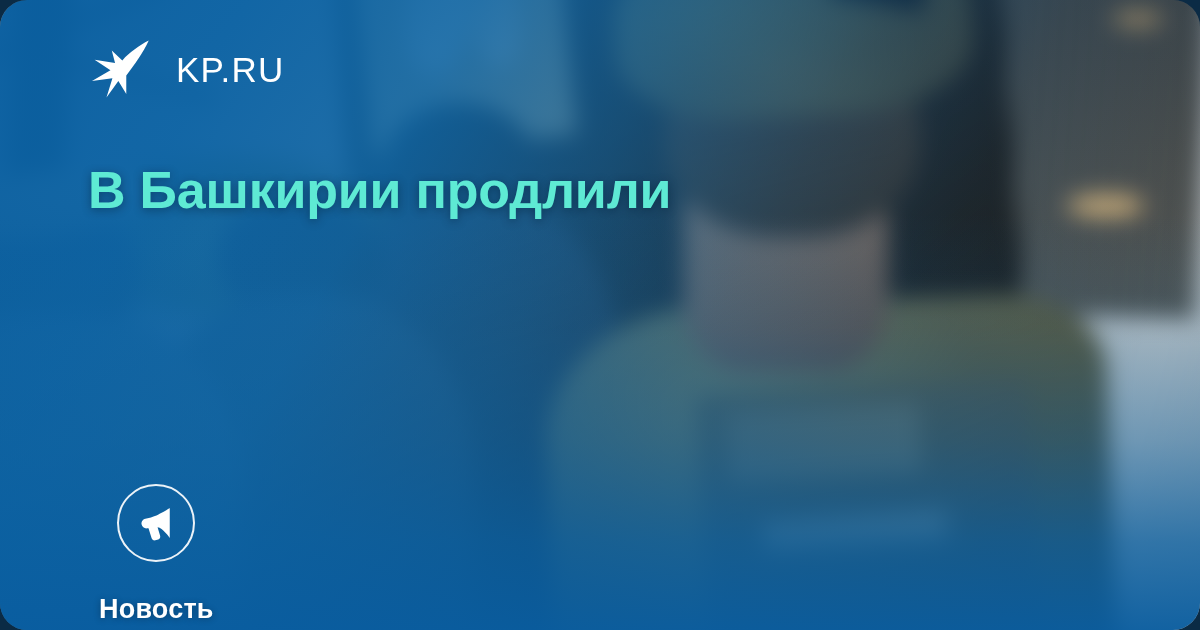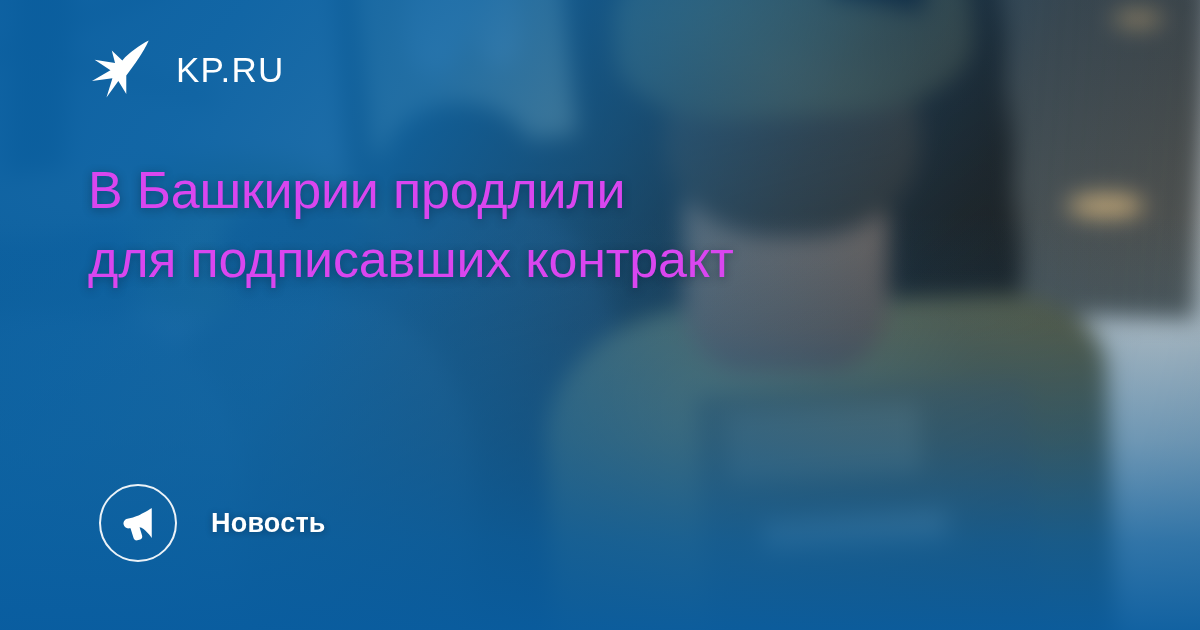"KP.RU" .card { border-radius: none -> 27px }
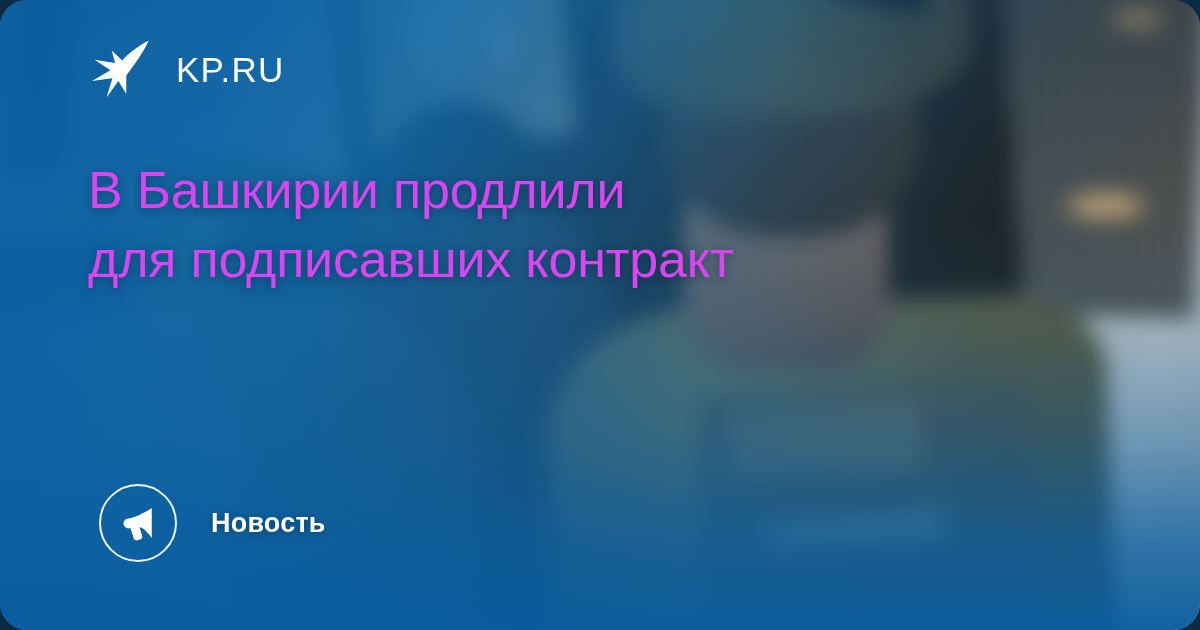"В Башкирии продлили" .headline { color: #d946ef -> #5eead4; font-weight: 400 -> 700 }
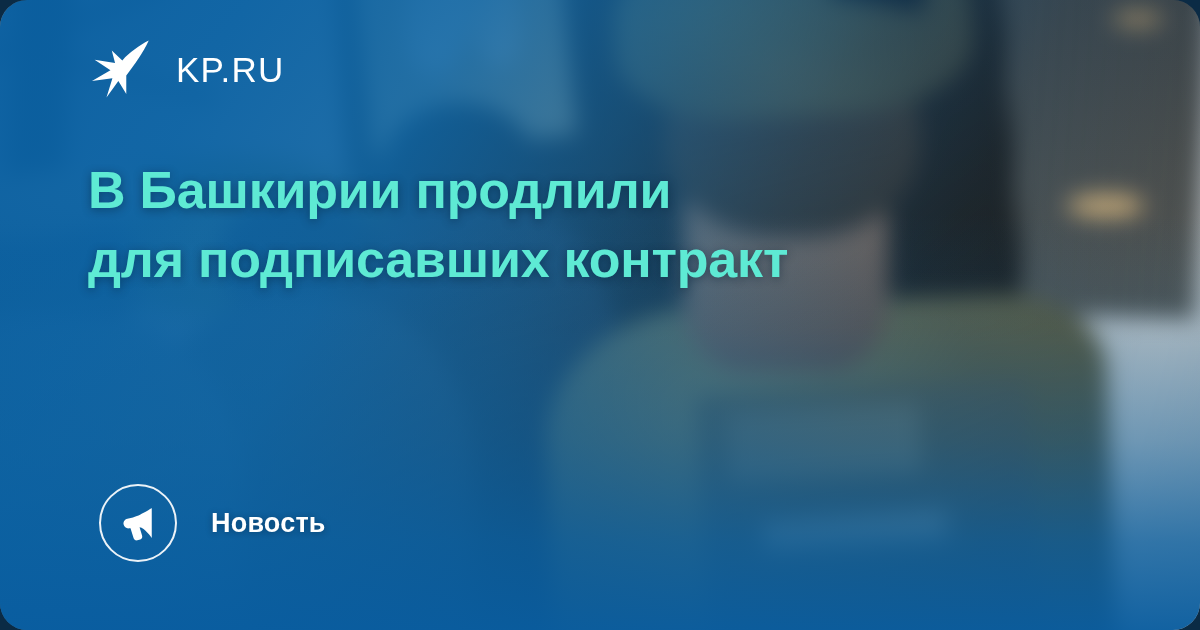"для подписавших контракт" span.ln { html: <span>для подписавших контракт</span> -> none }
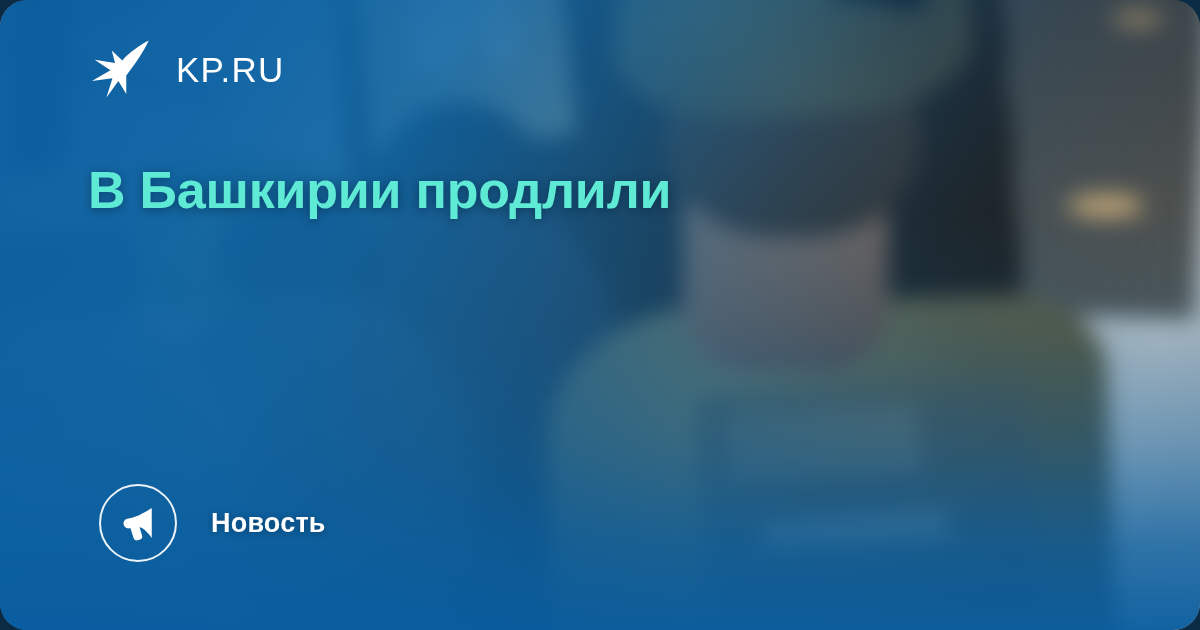"Новость" .badge { flex-direction: none -> column }
